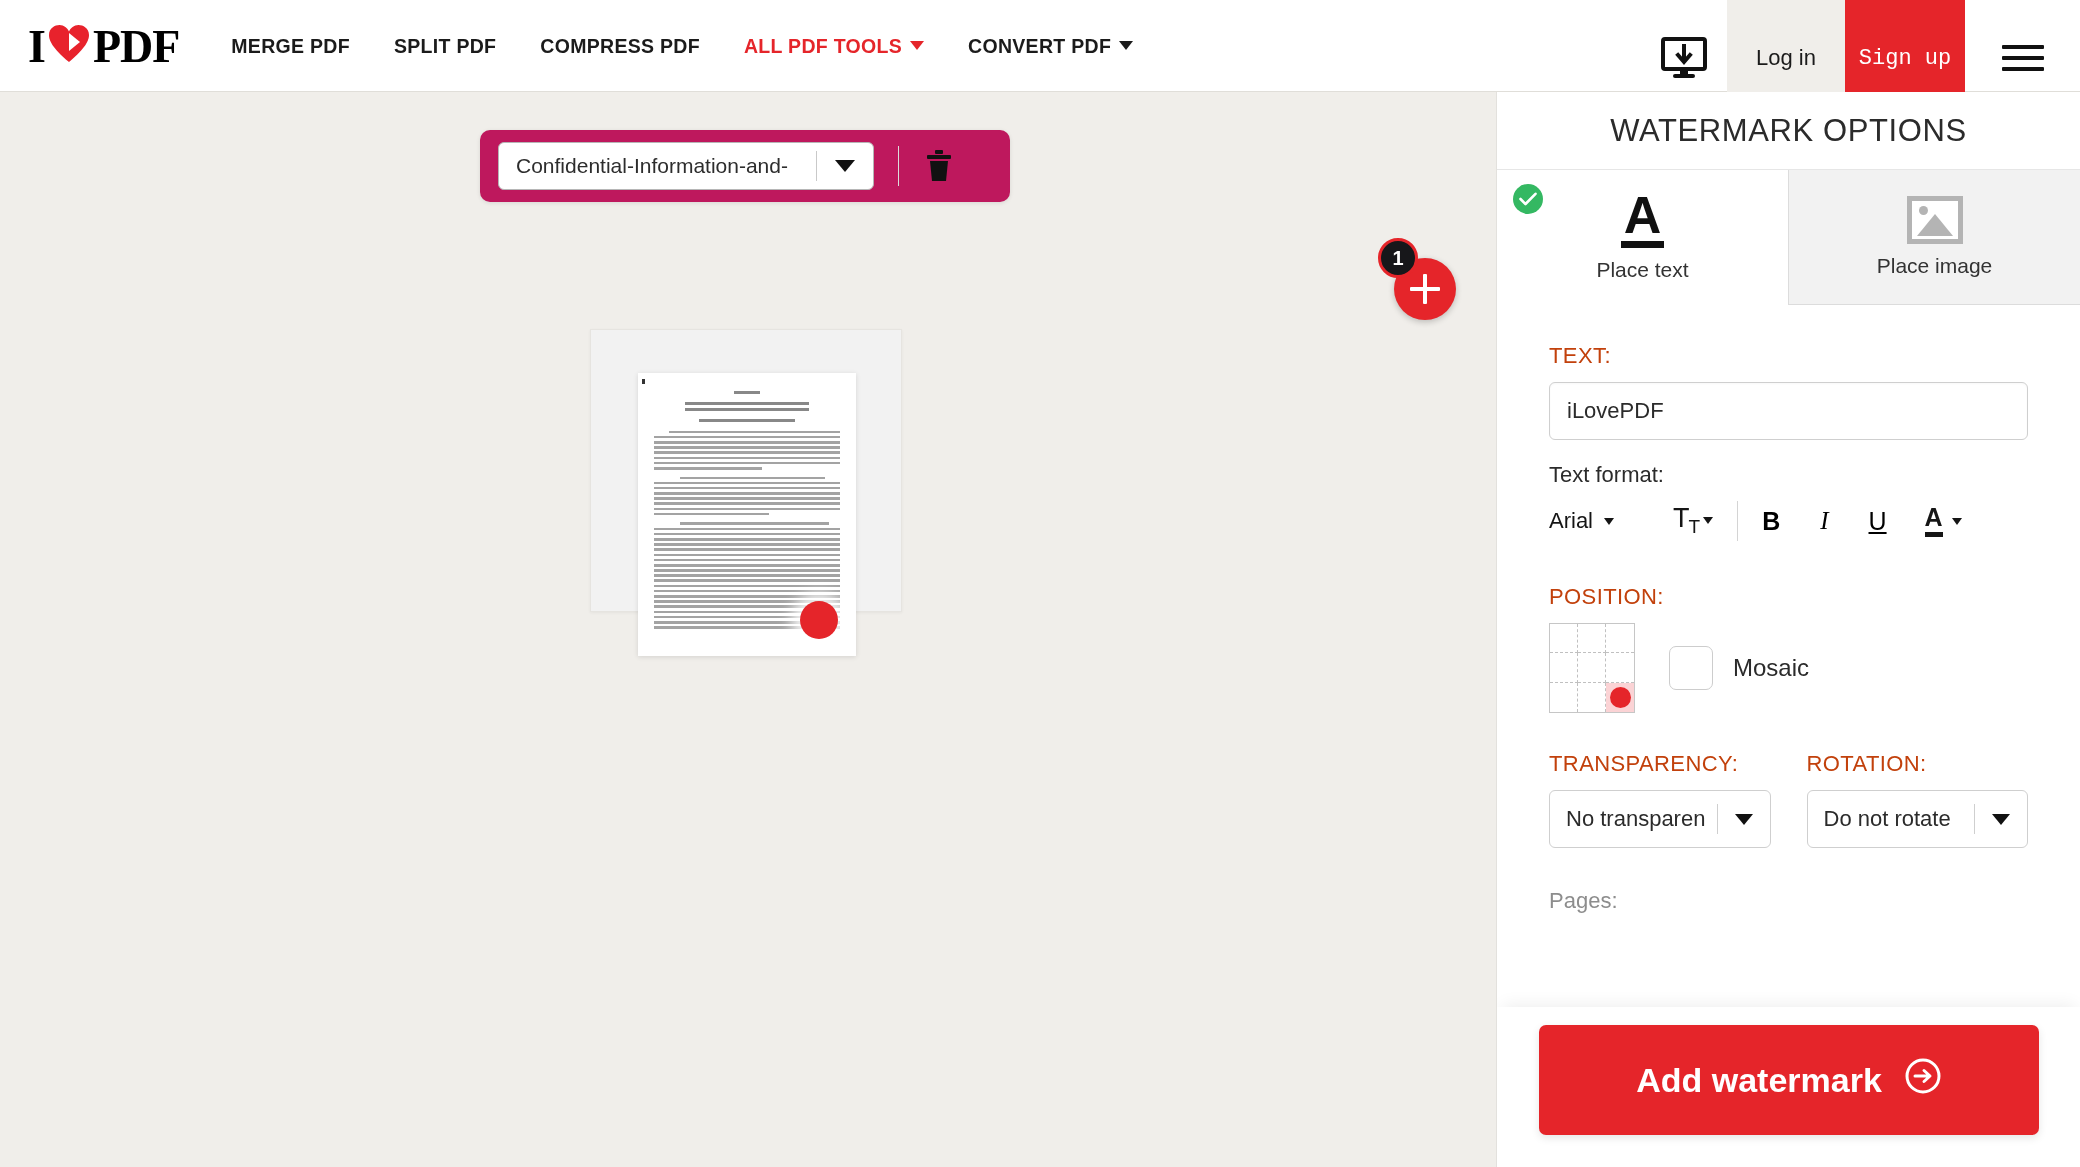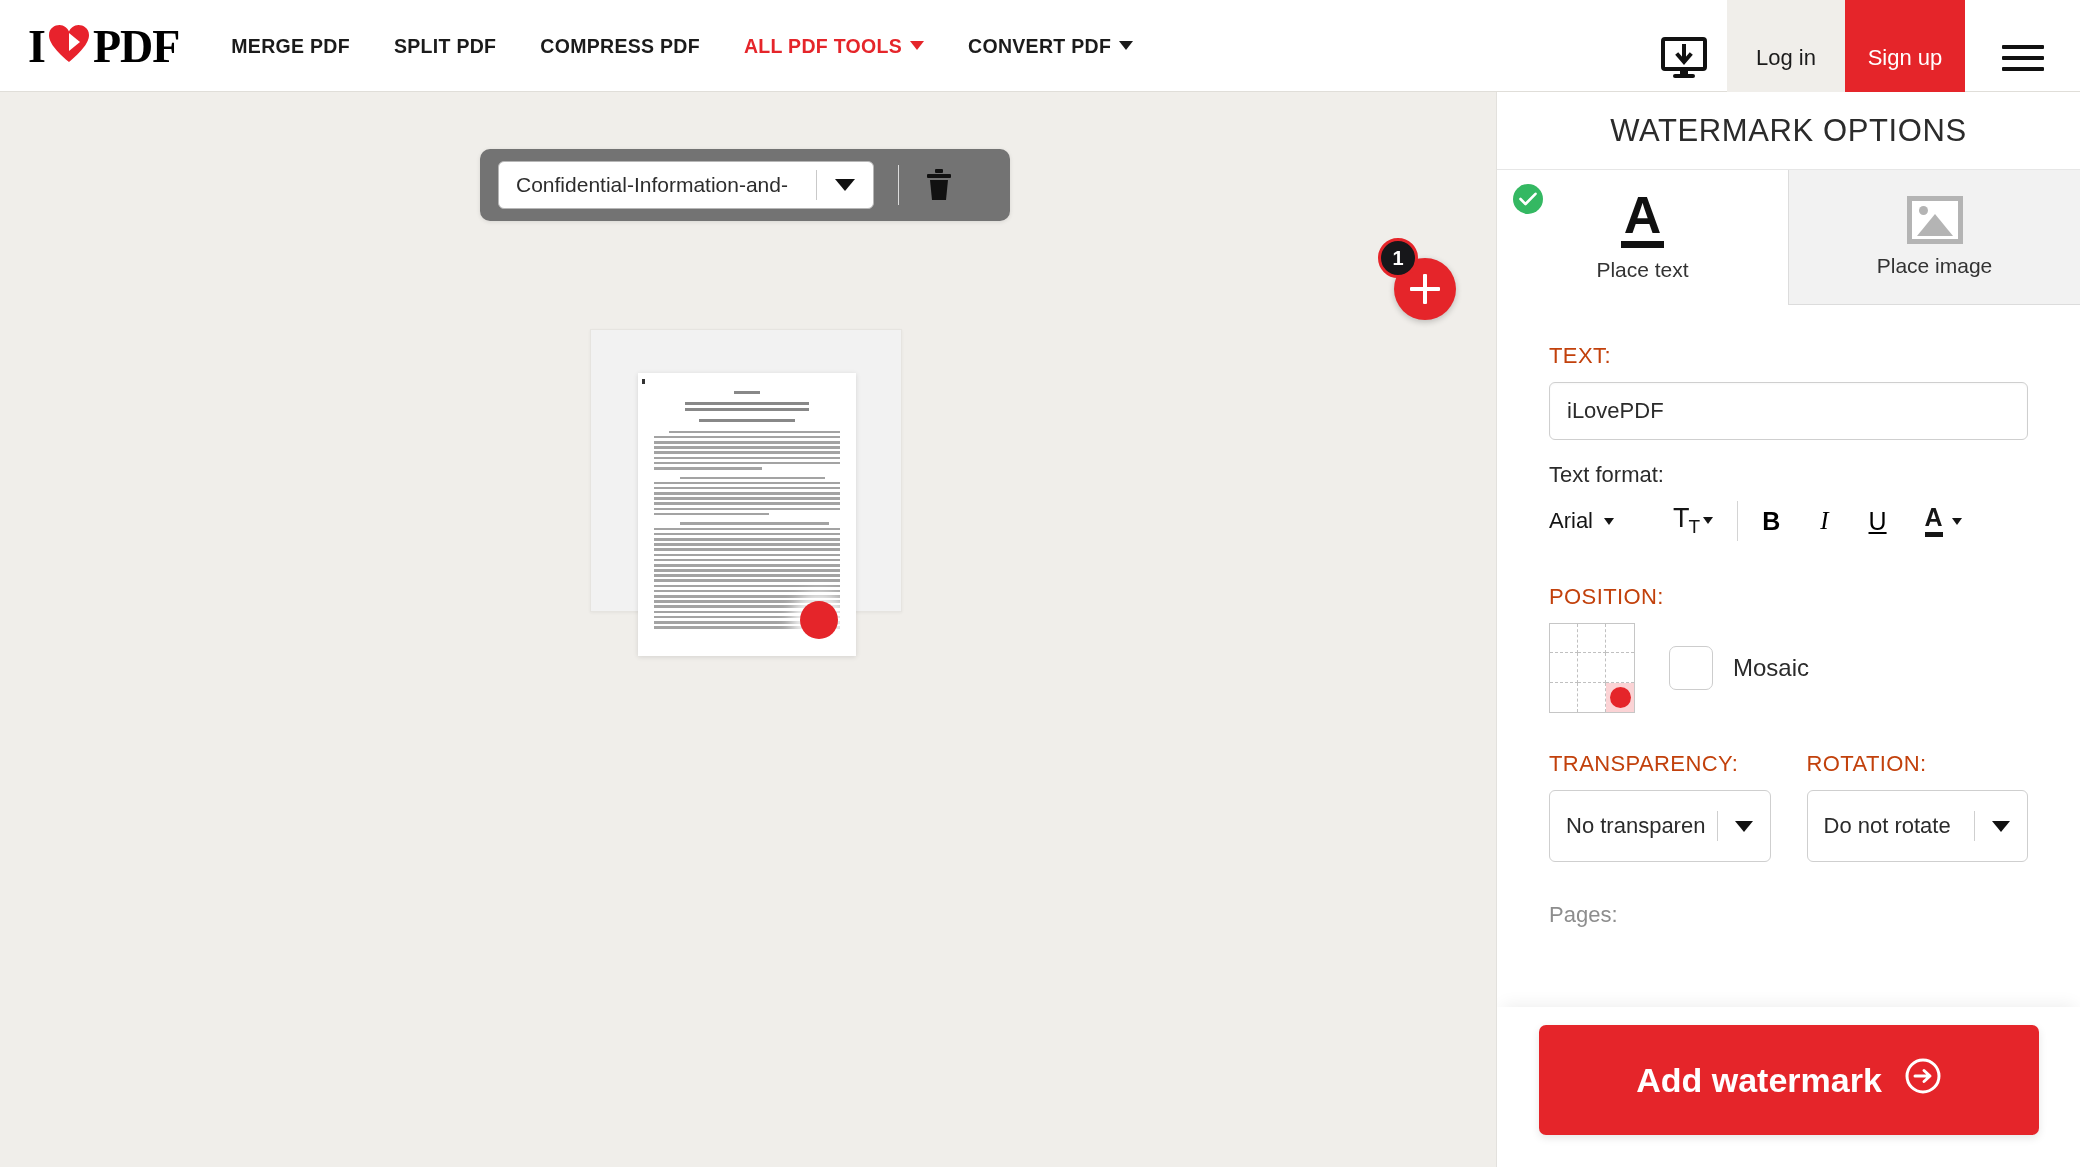"Sign up" .signup-btn { font-family: none -> Liberation Mono, monospace }
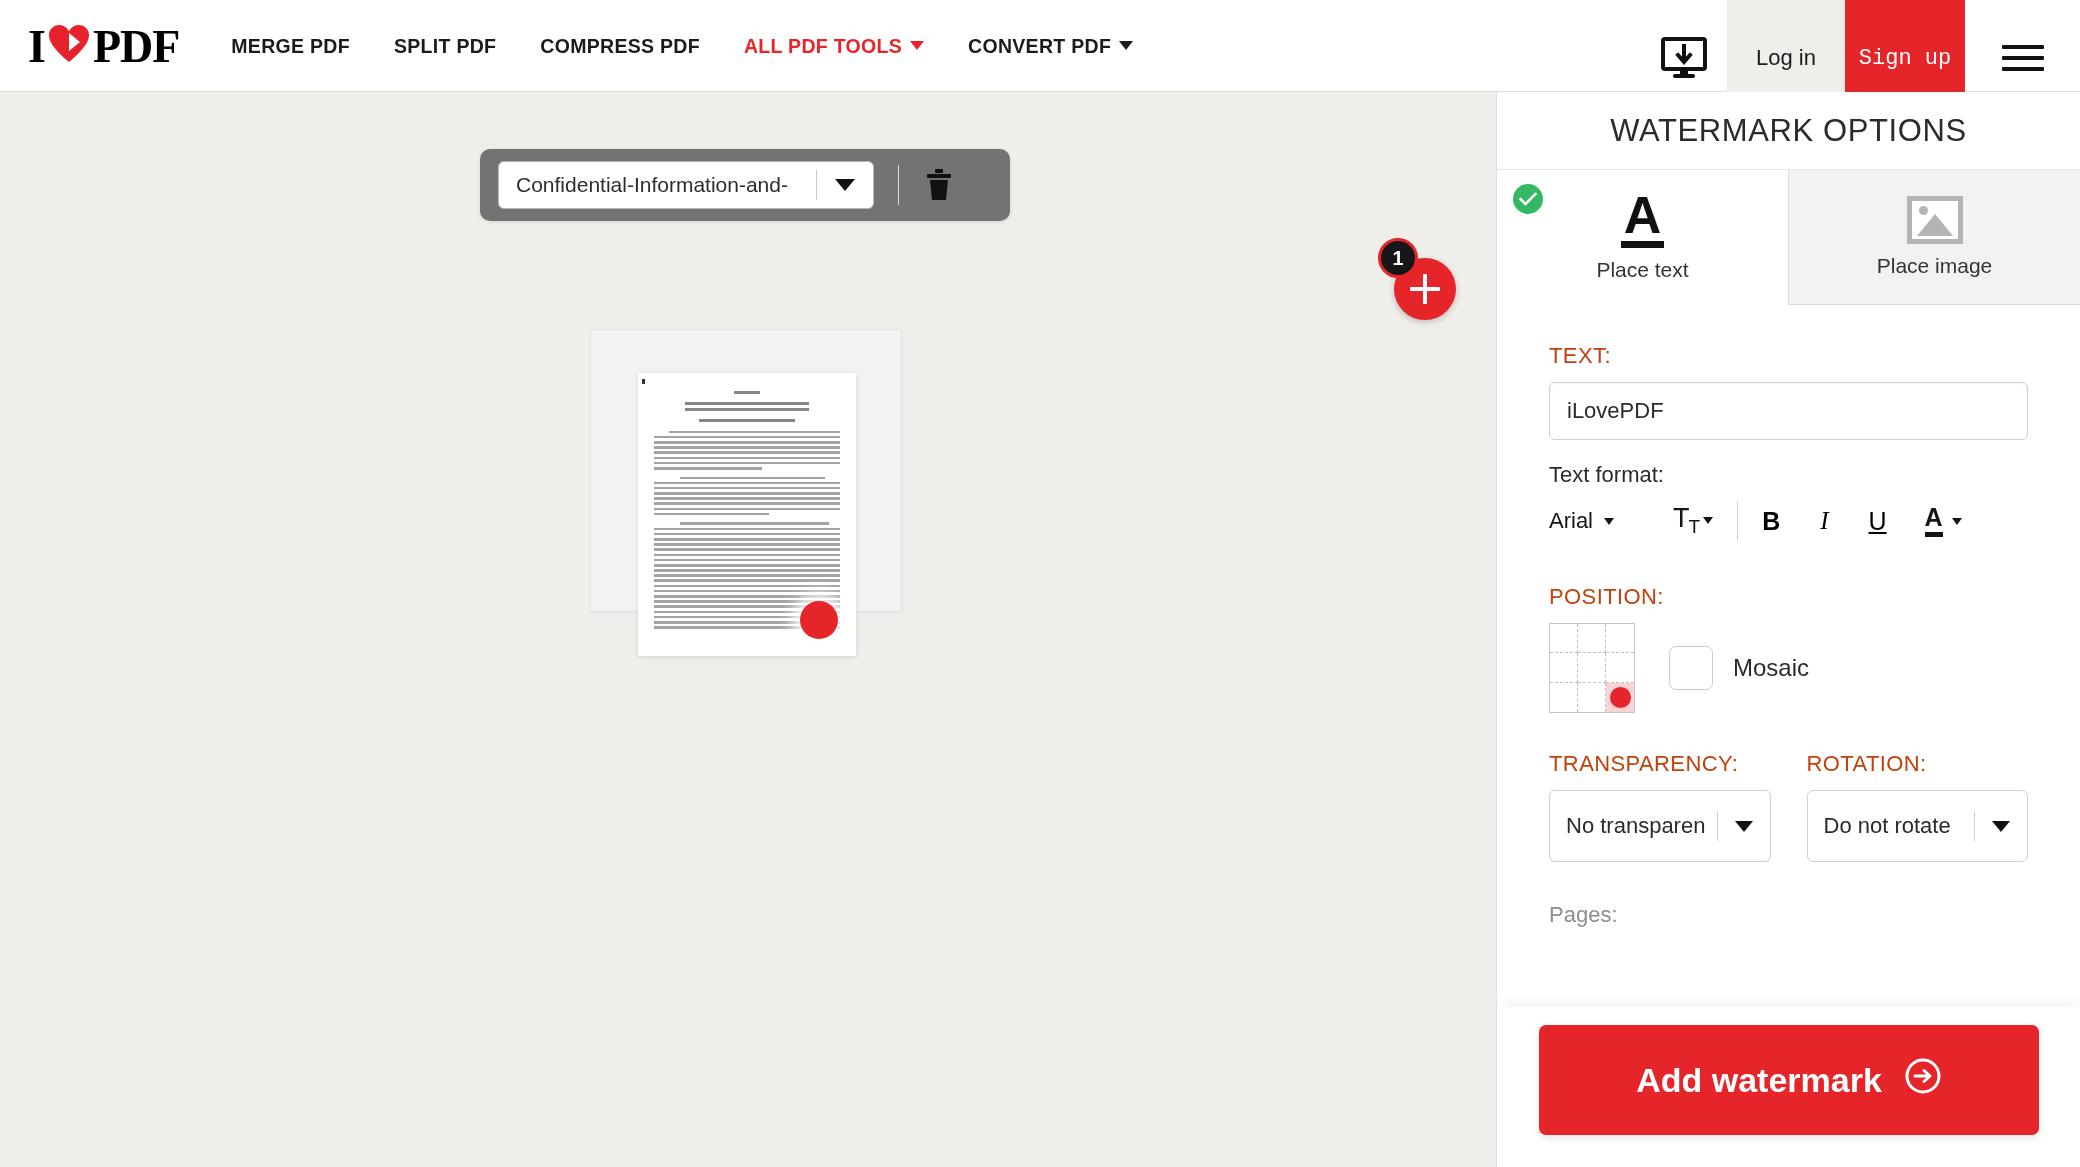"Confidential-Information-and-" .file-toolbar { background: #737373 -> #be185d; margin-top: 19px -> none }
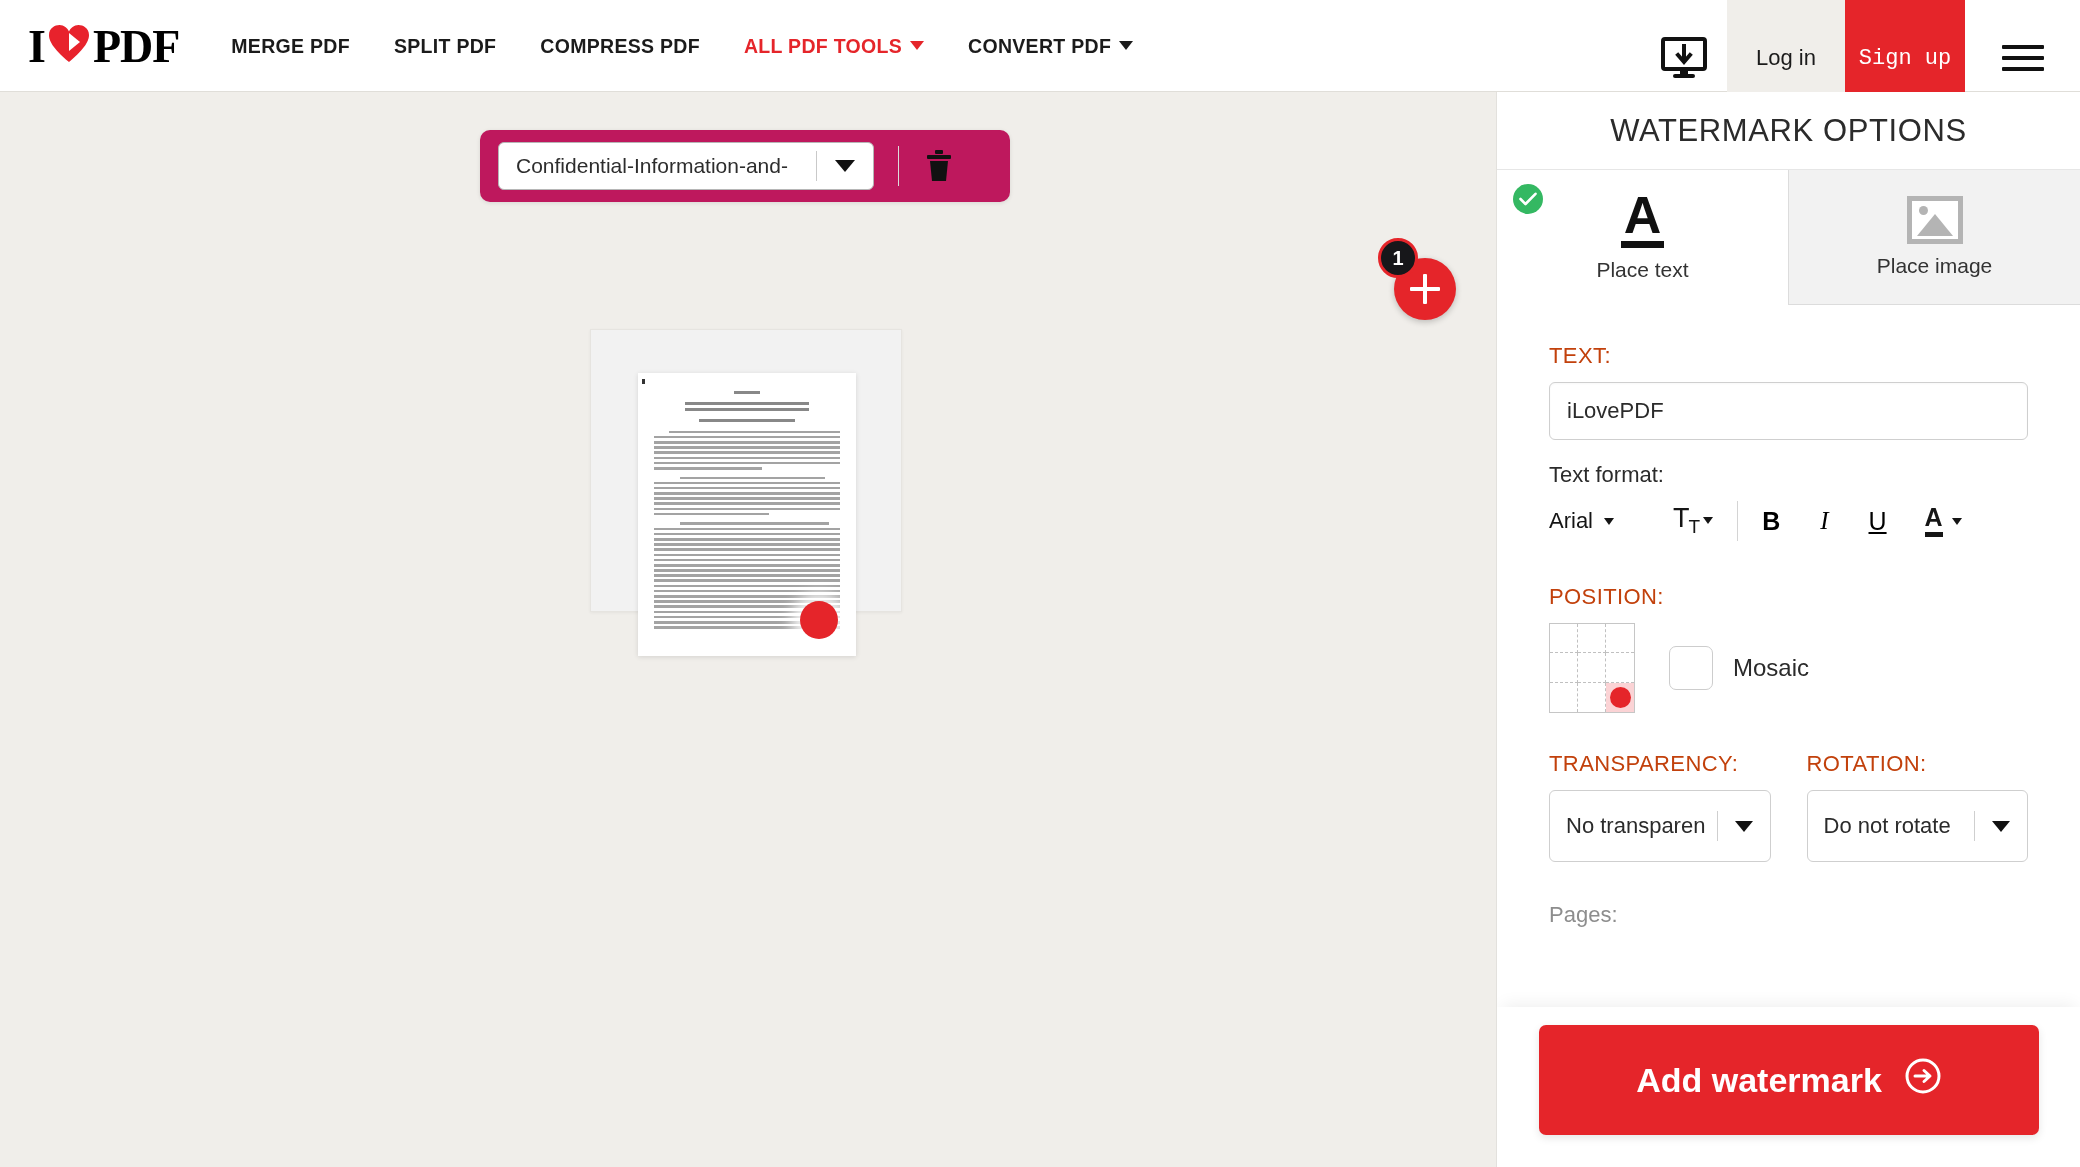"No transparen" .select-box { height: 72px -> 58px }
